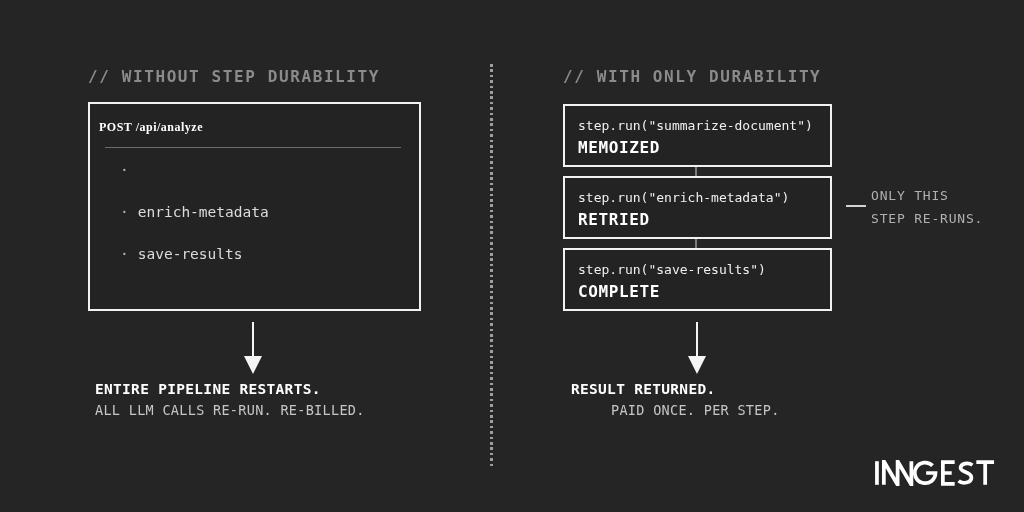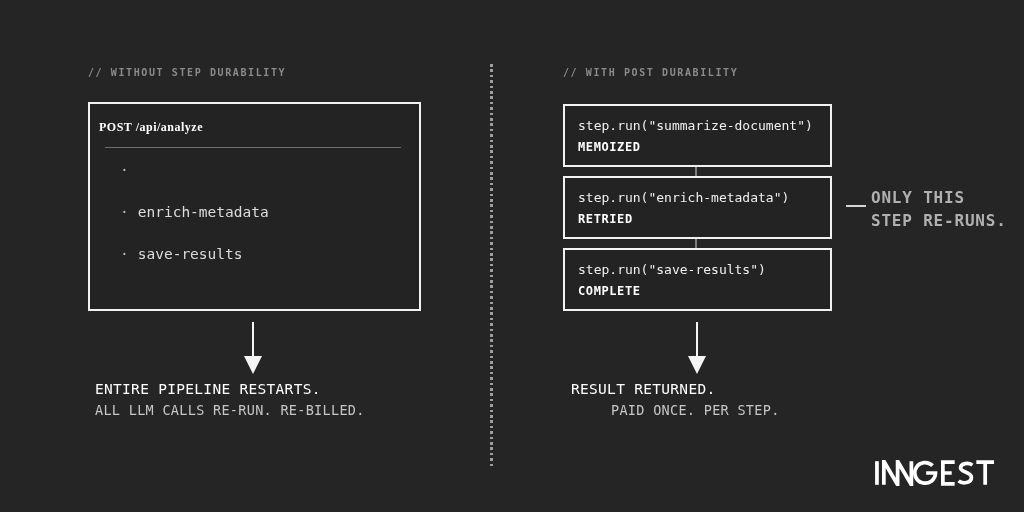"// WITHOUT STEP DURABILITY" .col-header { font-size: 10px -> 16px }
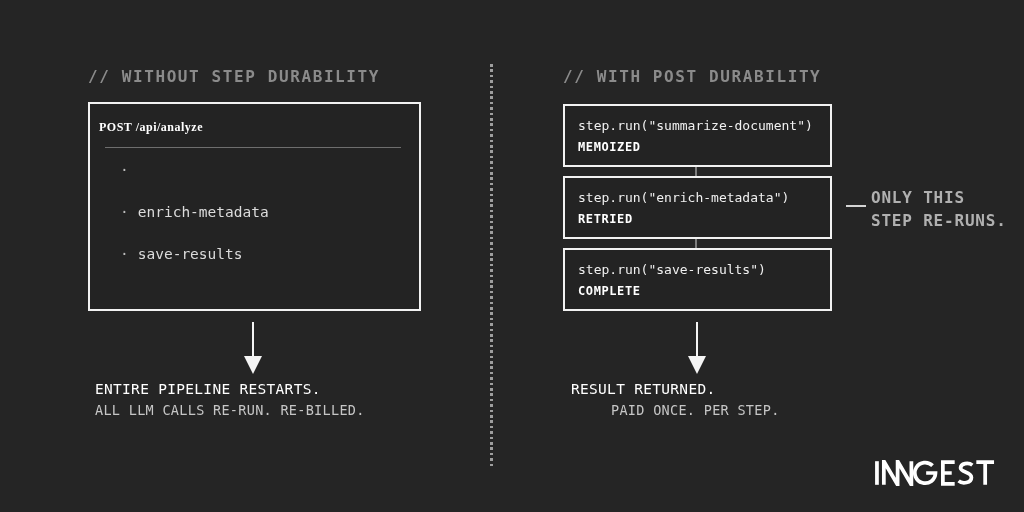"// WITH POST DURABILITY" div.abs { text: POST -> ONLY }
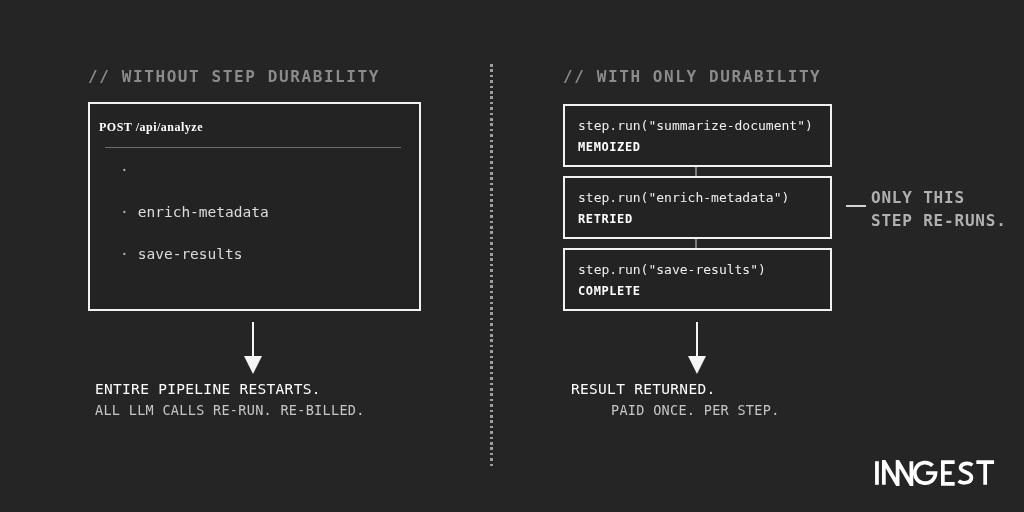"MEMOIZED" .step-status { font-size: 12px -> 16px }
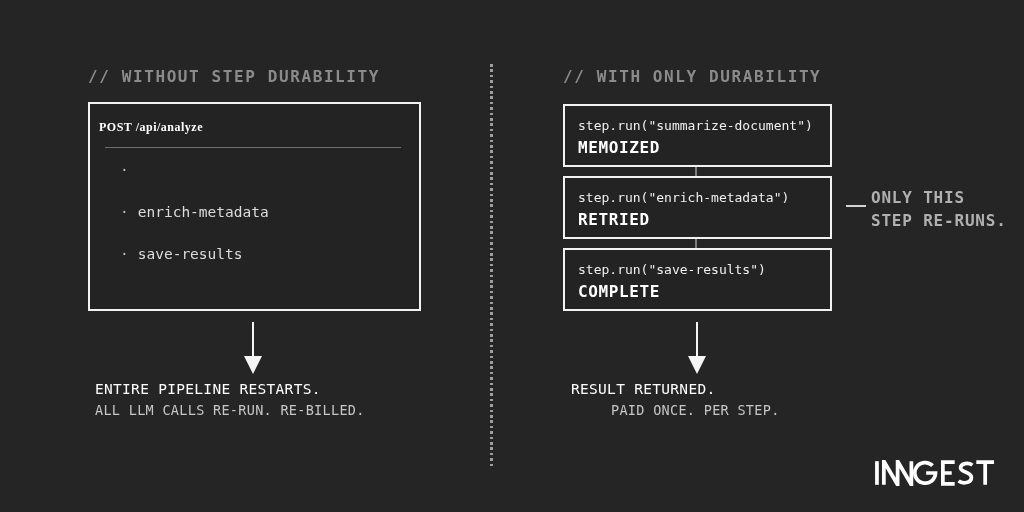"ONLY THIS" .annotation-line { font-size: 16px -> 13px; font-weight: bold -> normal }
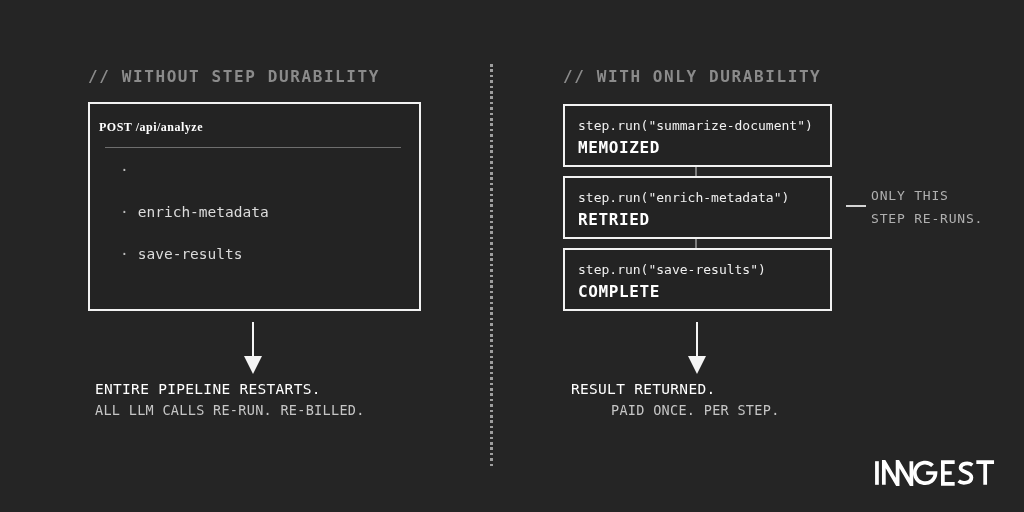"ENTIRE PIPELINE RESTARTS." .caption-strong { font-weight: normal -> bold }
